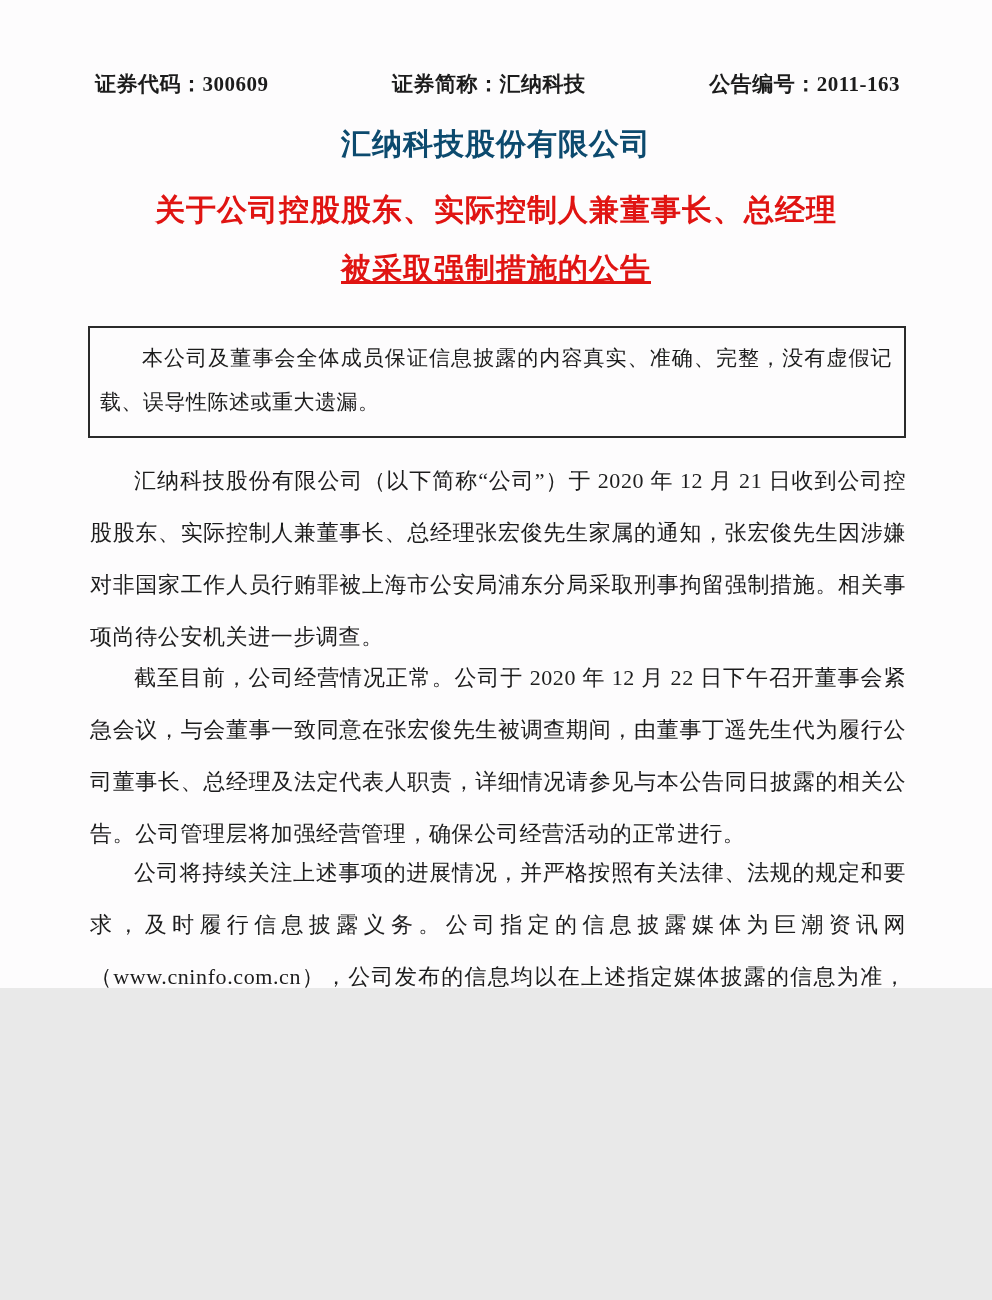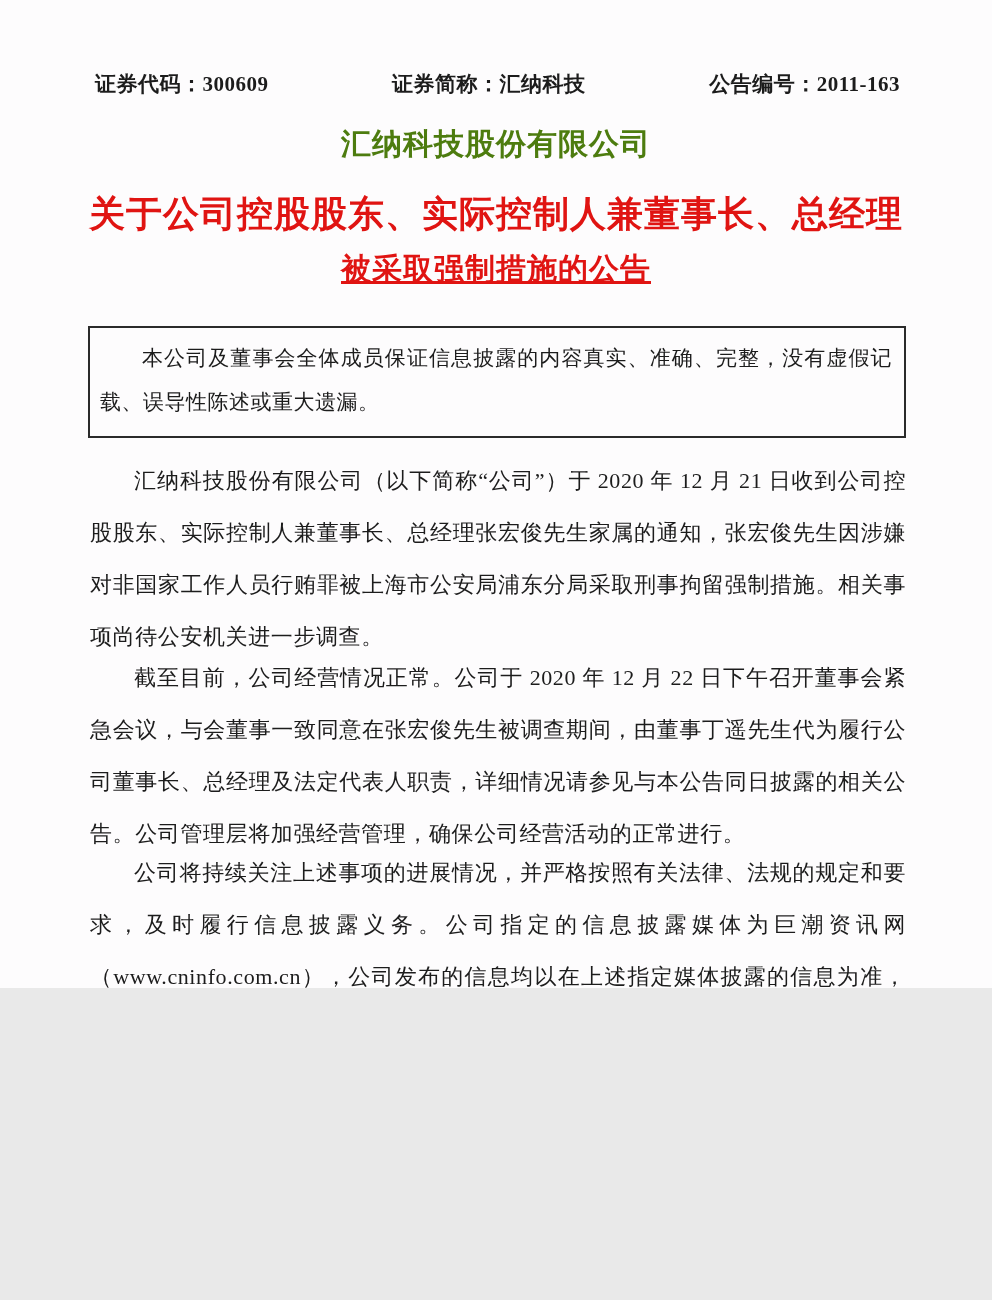"汇纳科技股份有限公司" div.title-line { color: #4d7c0f -> #0c4a6e }
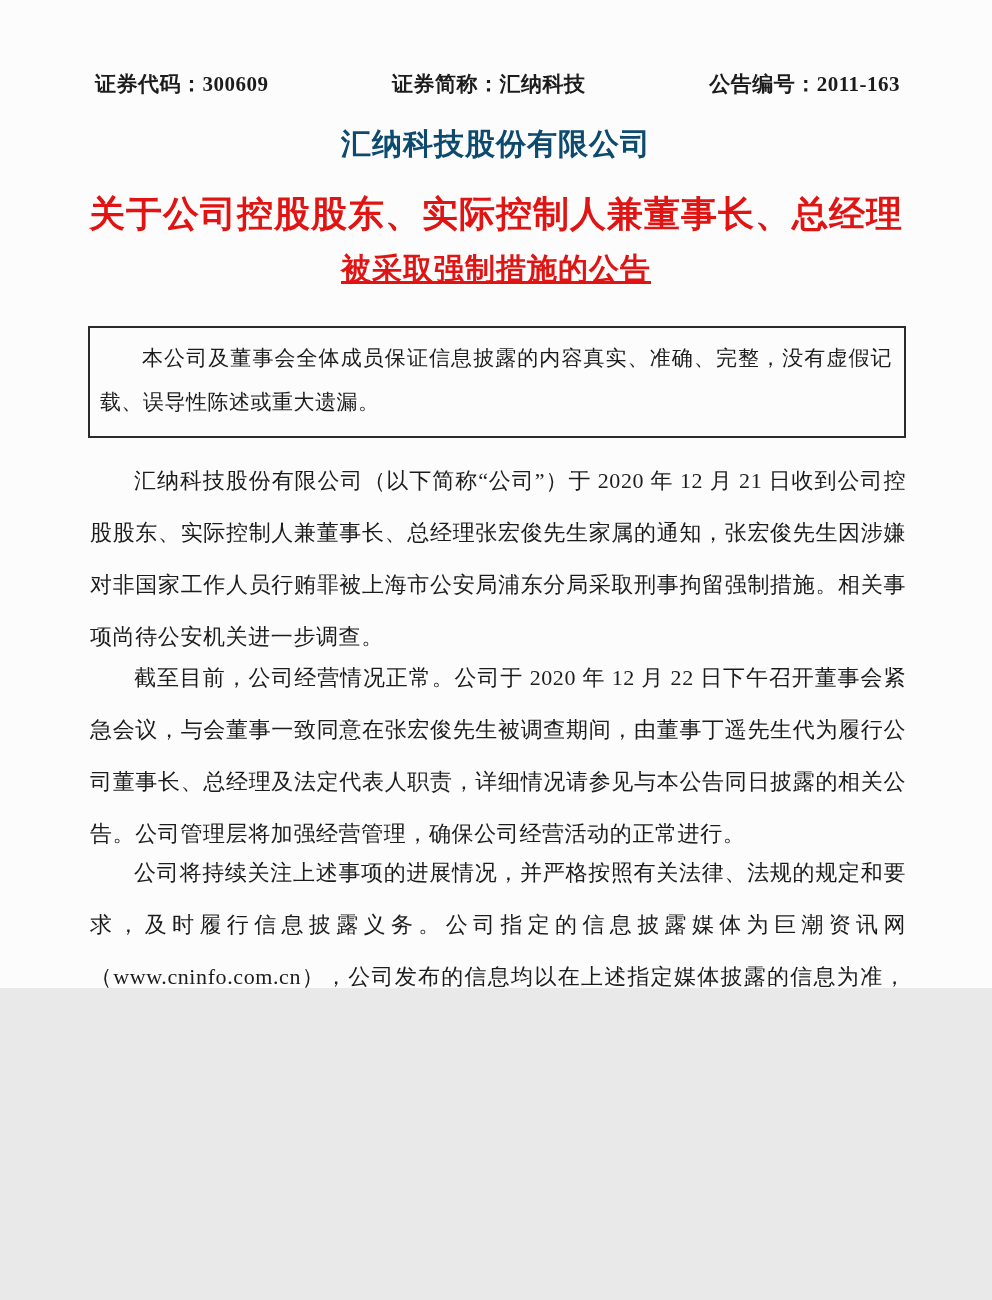"关于公司控股股东、实际控制人兼董事长、总经理" .title-2 { font-size: 36px -> 30px }
